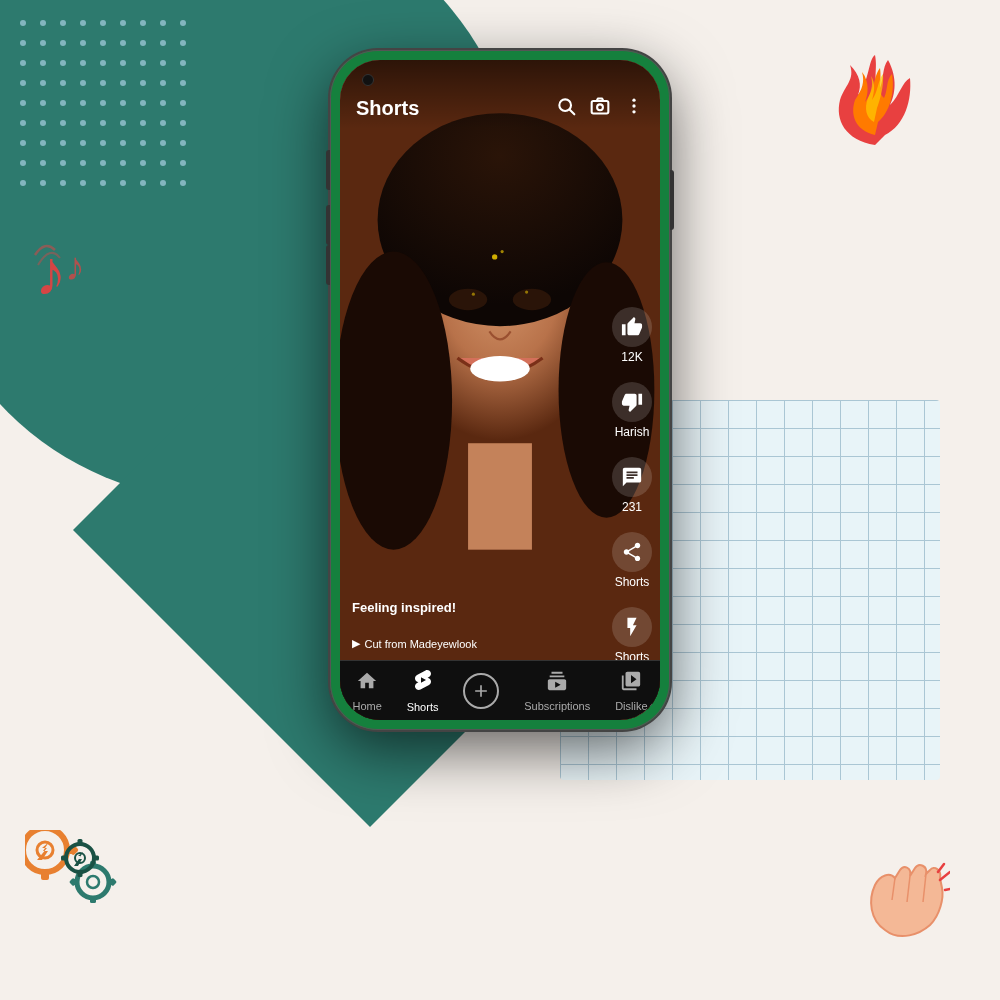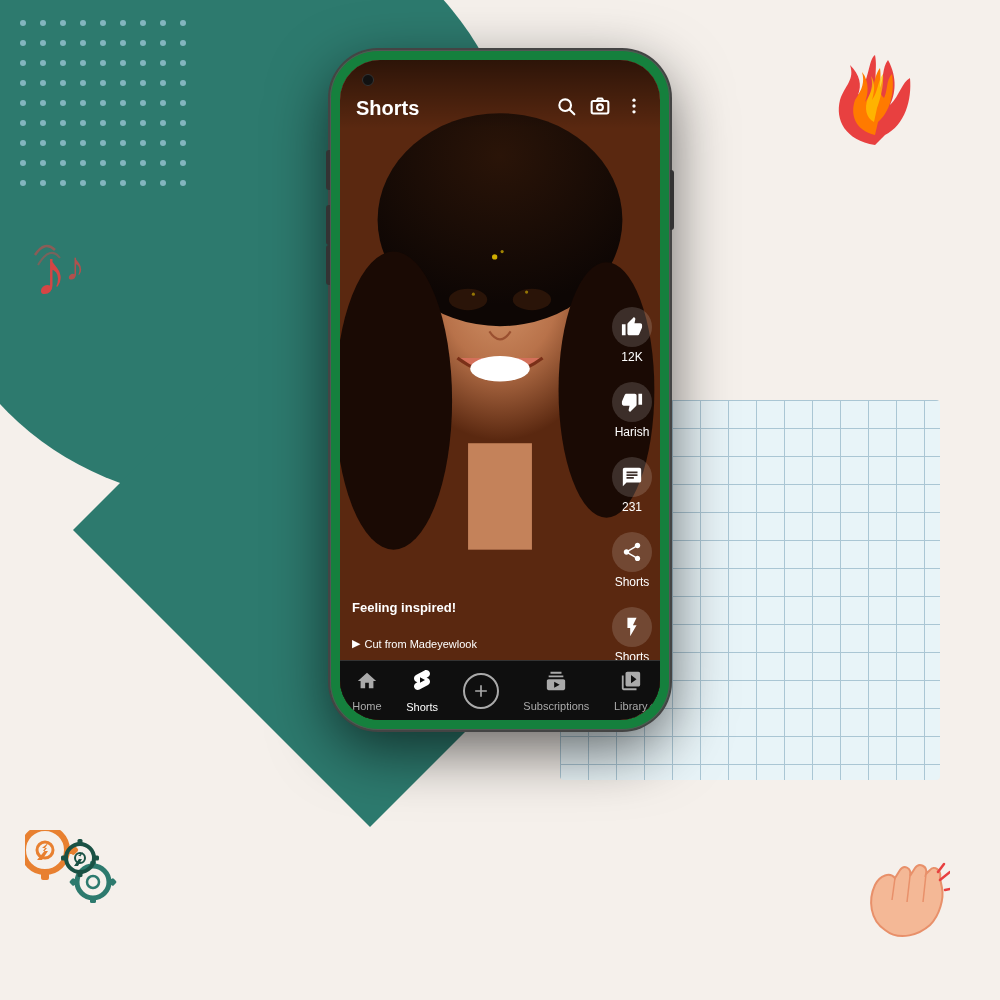"Library" span.nav-label { text: Library -> Dislike }
